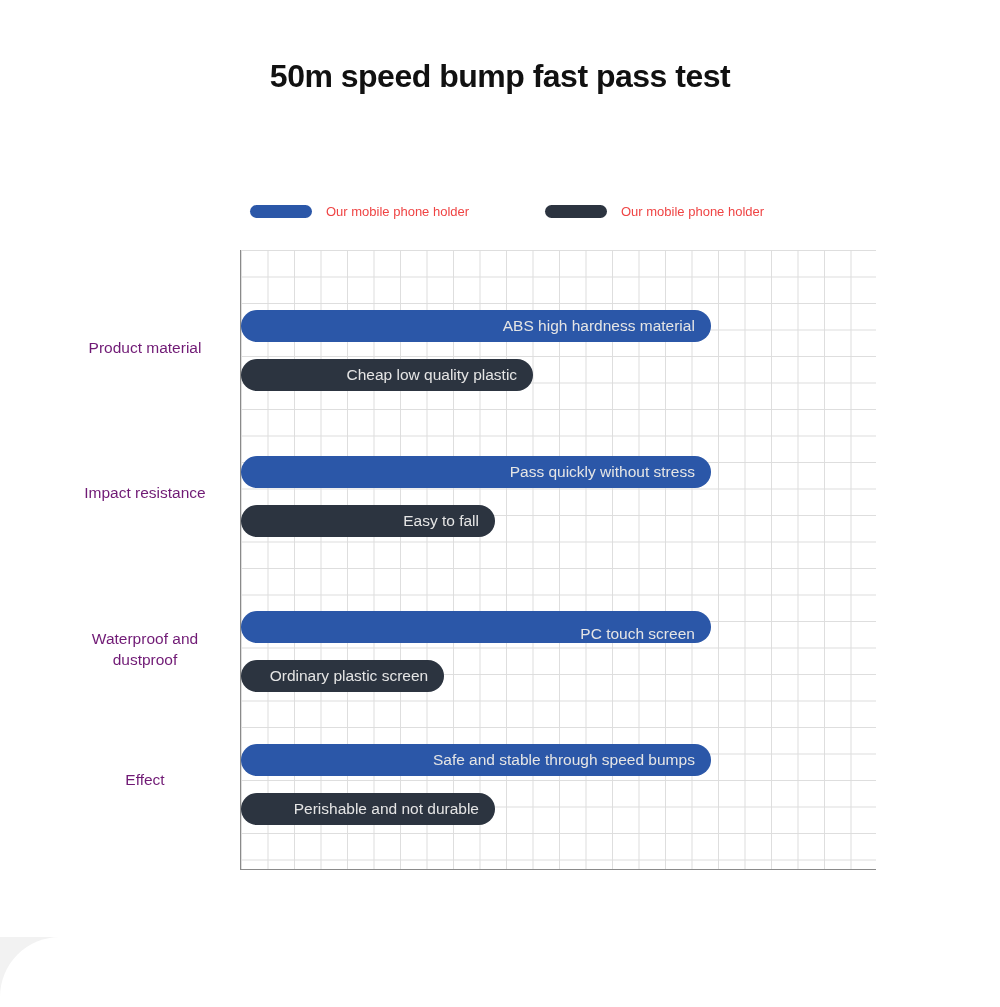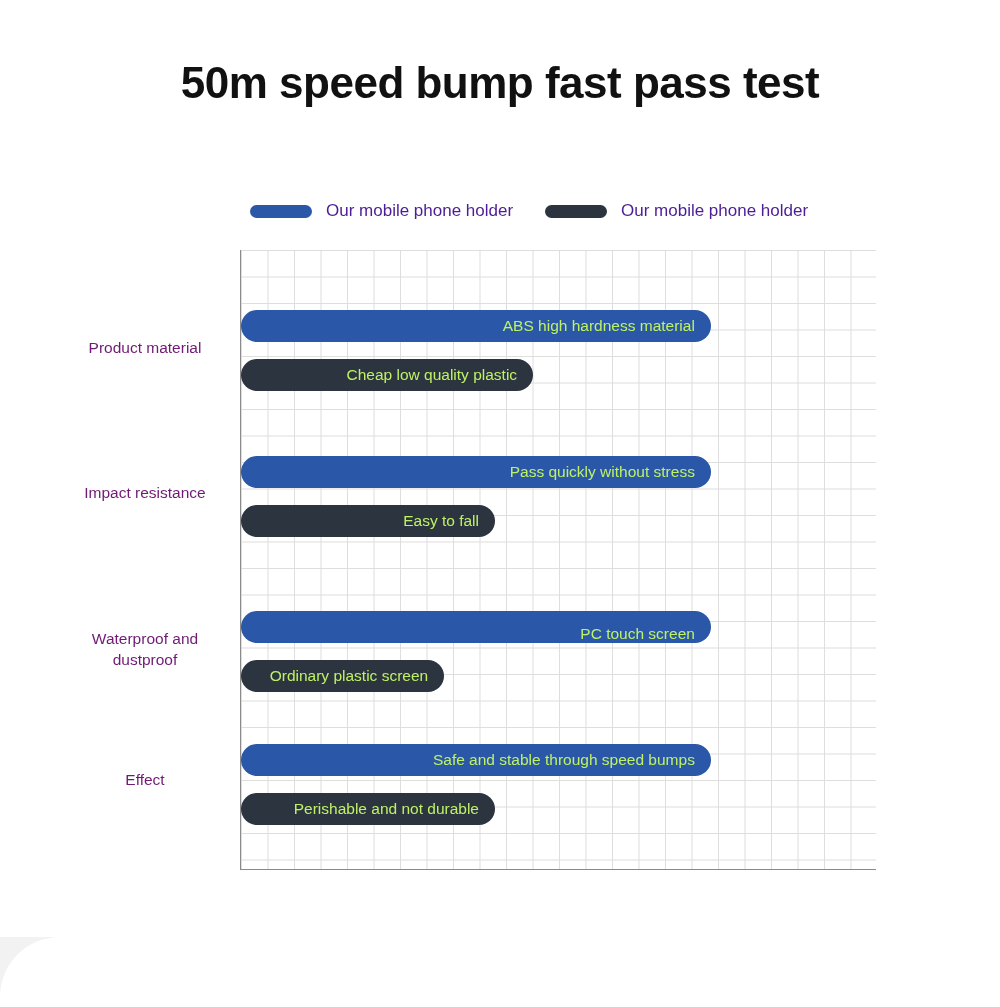"50m speed bump fast pass" #chart-title { font-size: 44px -> 32px }
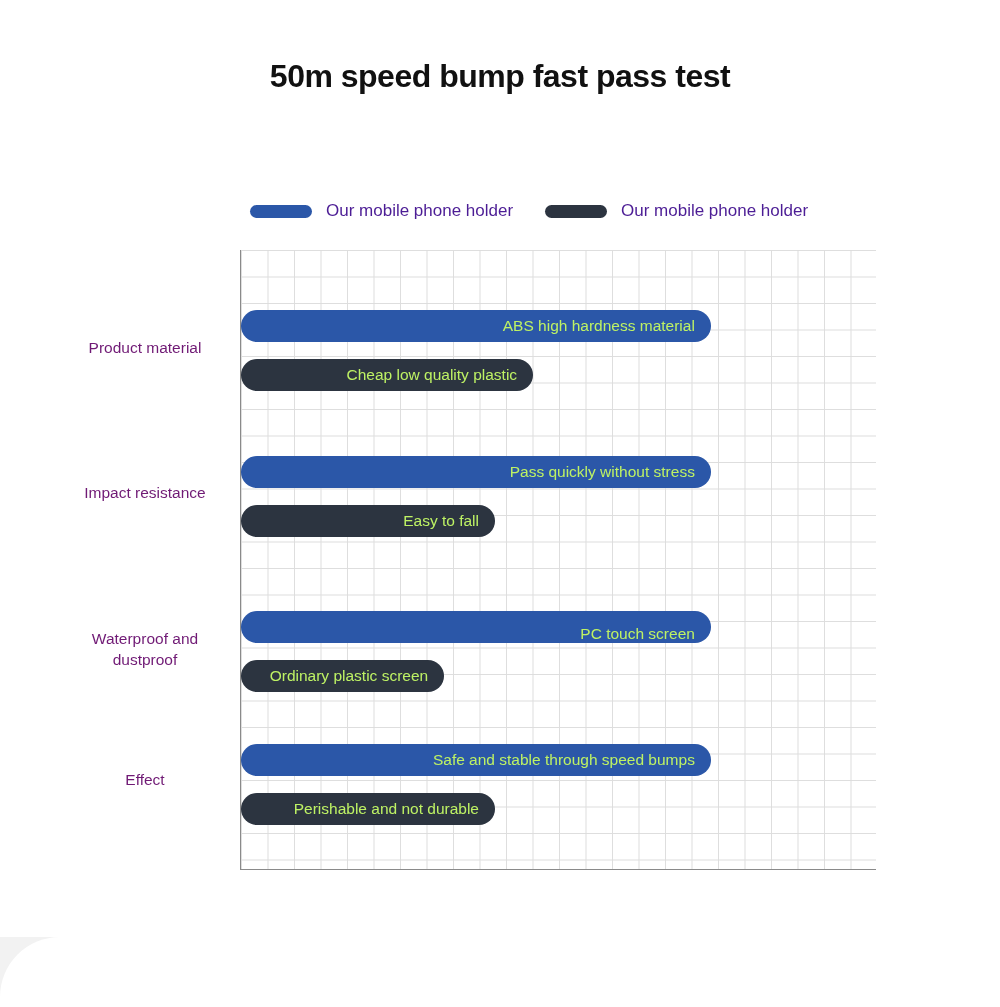"Our mobile phone holder" .legend-label { color: #4c1d95 -> #ef4444; font-size: 17px -> 13px }
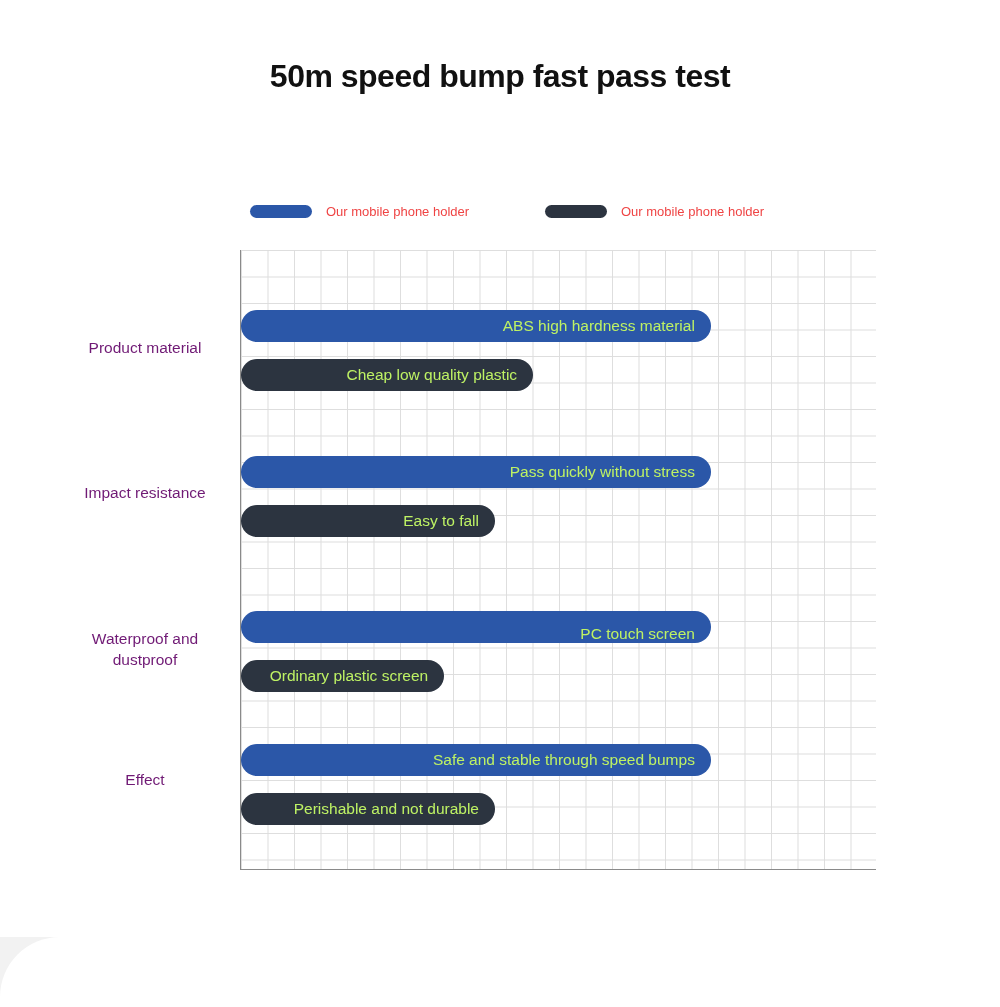"ABS high hardness material" .bar-label { color: #bef264 -> #e5e5e5 }
